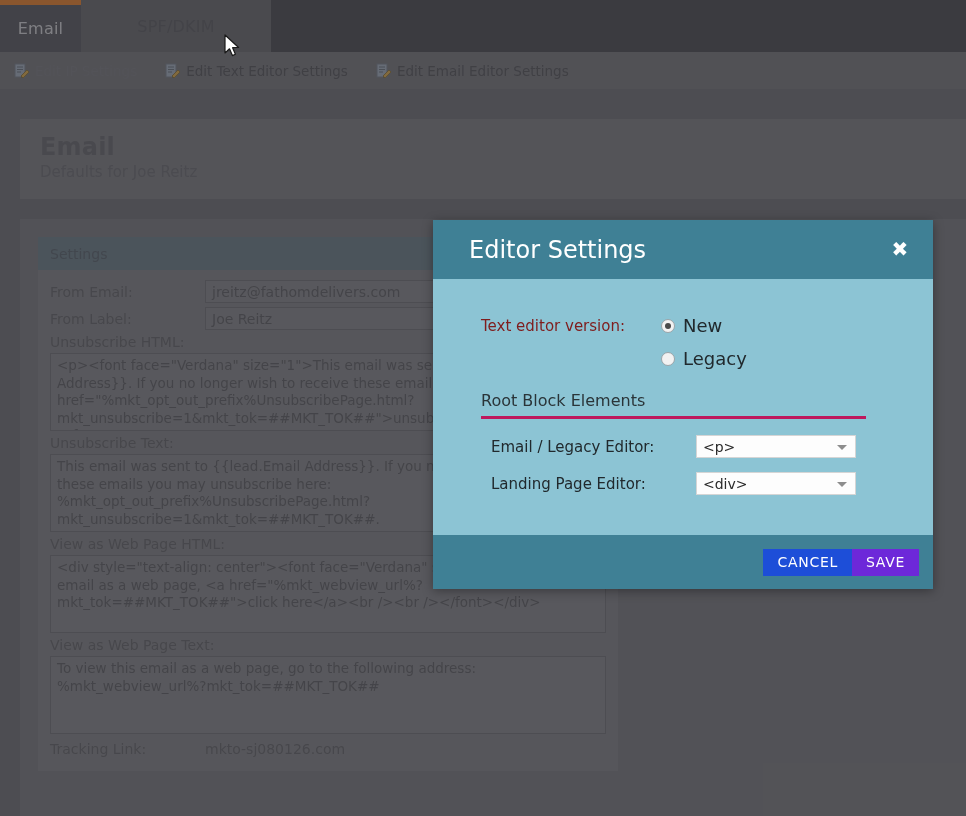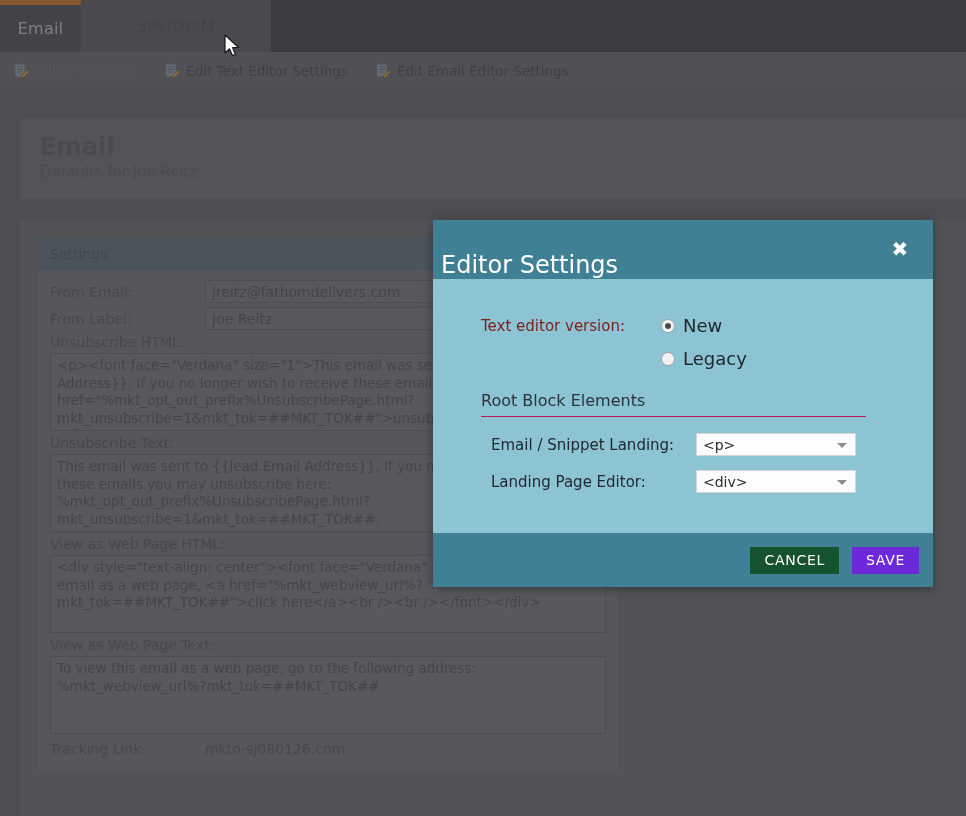"Editor Settings" .modal-hdr { align-items: flex-end -> center; padding: 0 0 0 8px -> 0 0 0 36px }
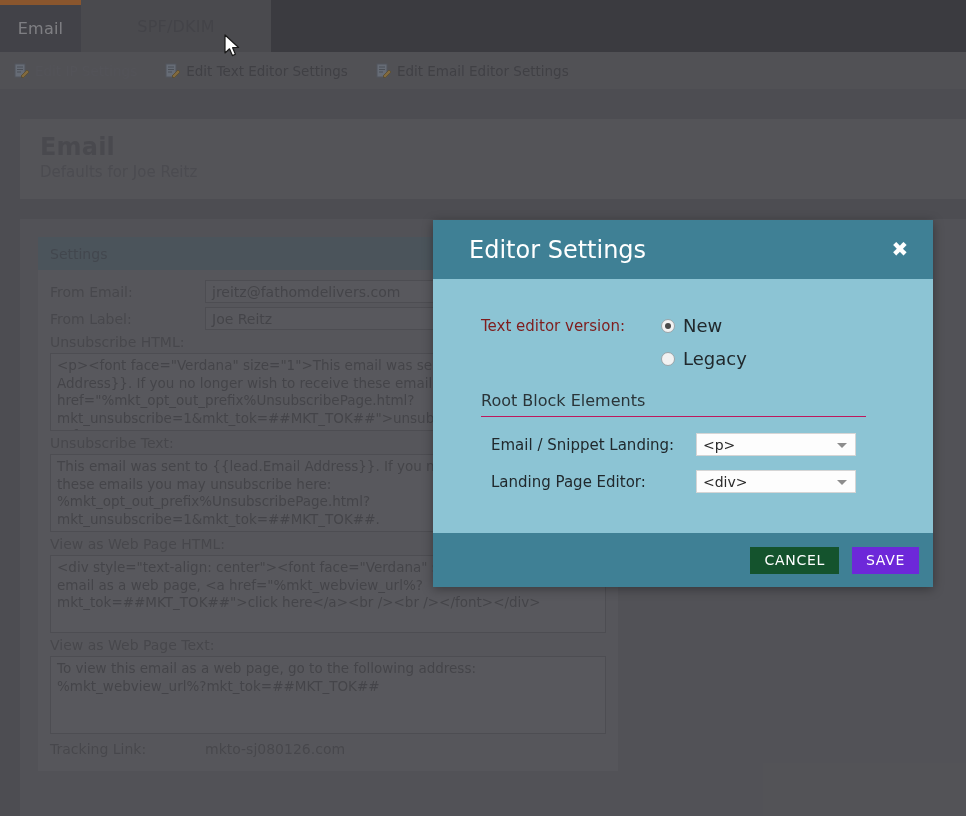"Root Block Elements" .section-head { border-bottom: 1px solid #be185d -> 3px solid #be185d }
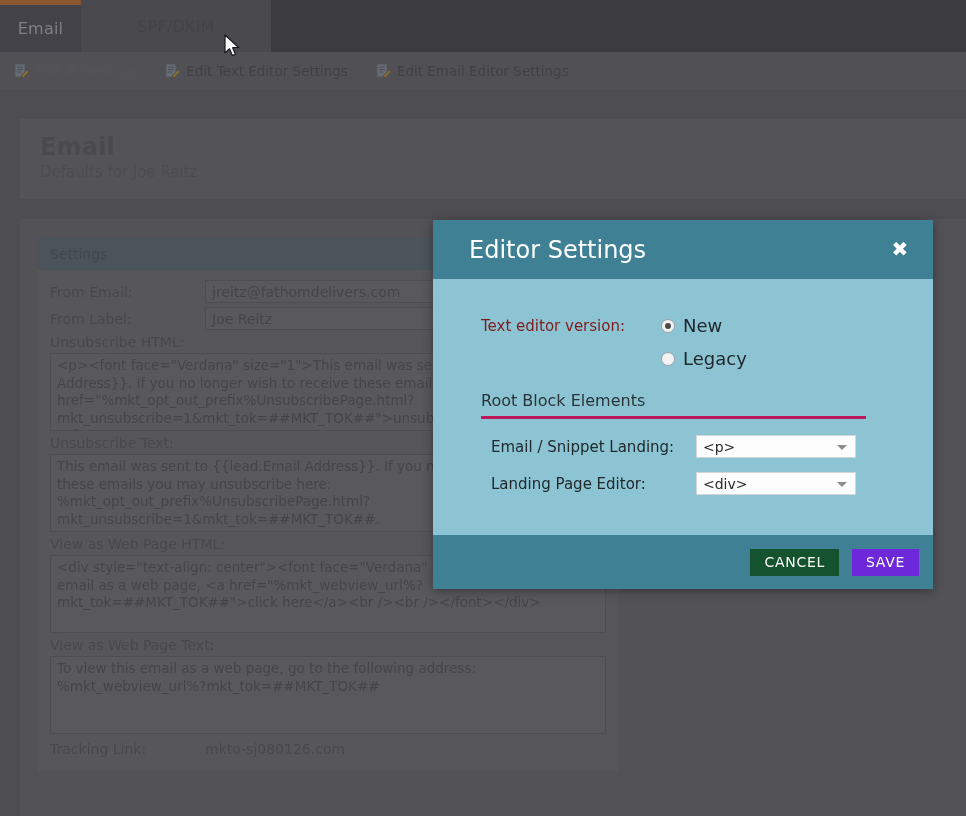"Email / Snippet Landing:" div.mrow2-label { text: Snippet Landing -> Legacy Editor }
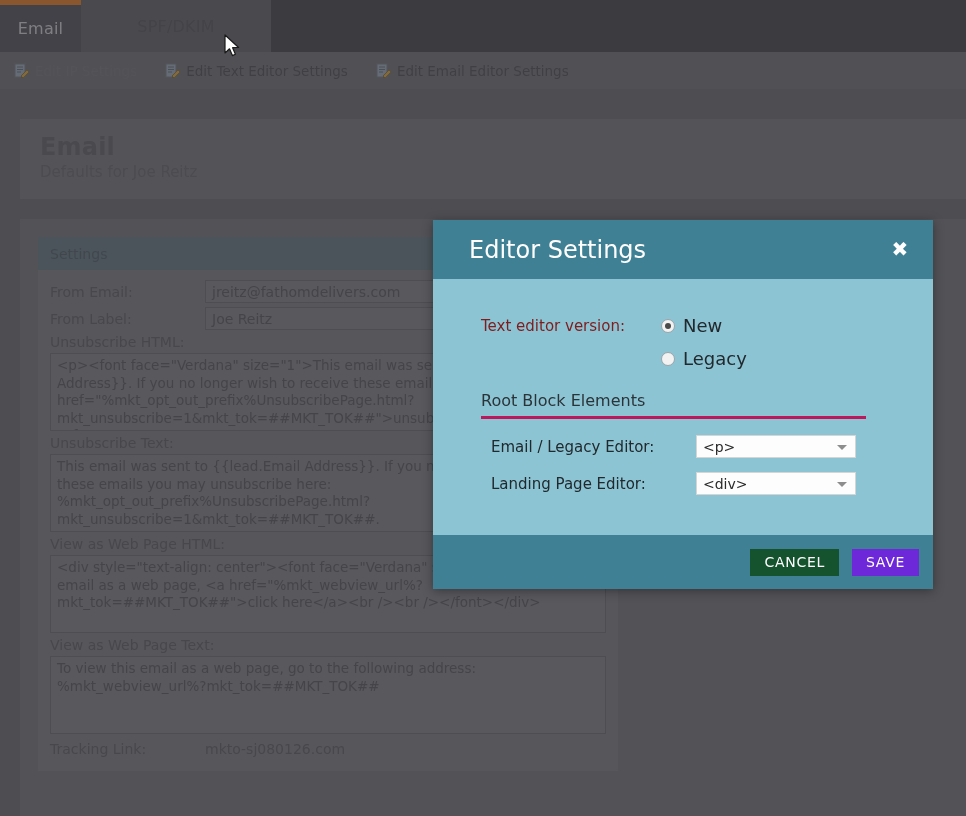"CANCEL" .btn-cancel { background: #14532d -> #1d4ed8; margin-right: 13px -> none }
